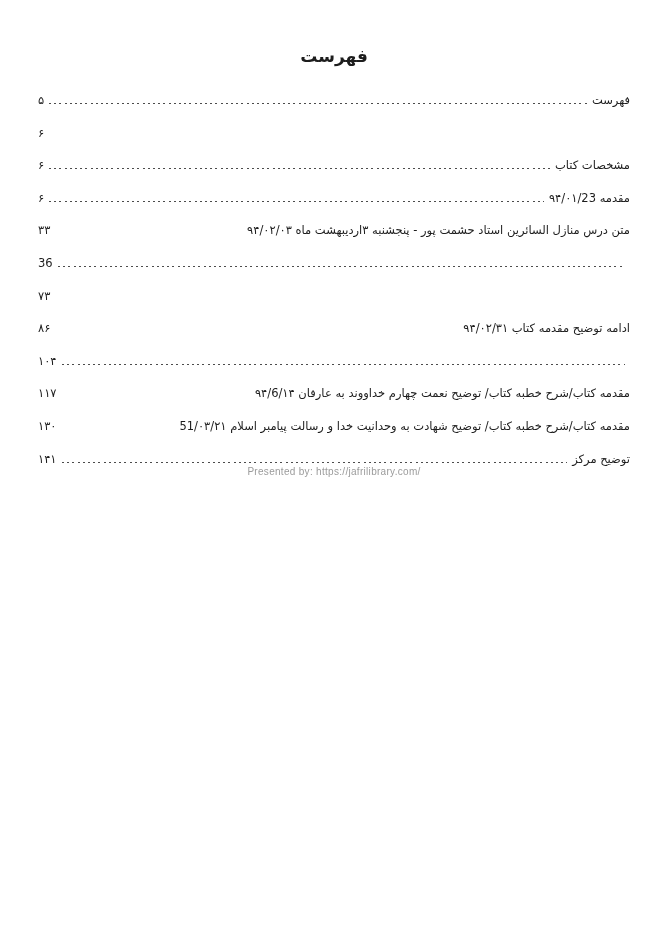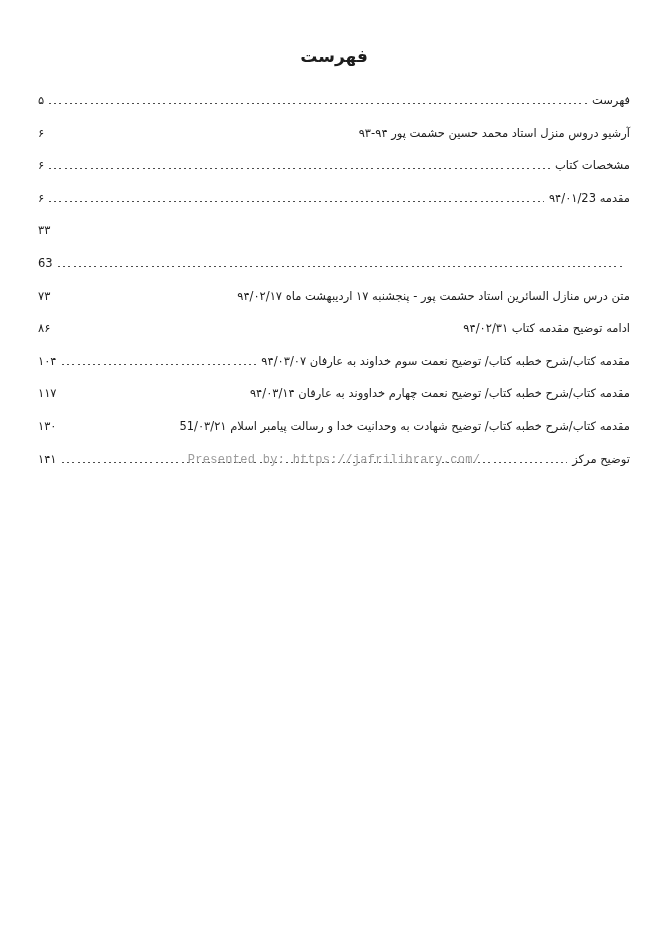"آرشیو دروس منزل استاد محمد" span.entry-title { html: <span>آرشیو دروس منزل استاد محمد حسین حشمت پور ۹۴-۹۳</span> -> none }
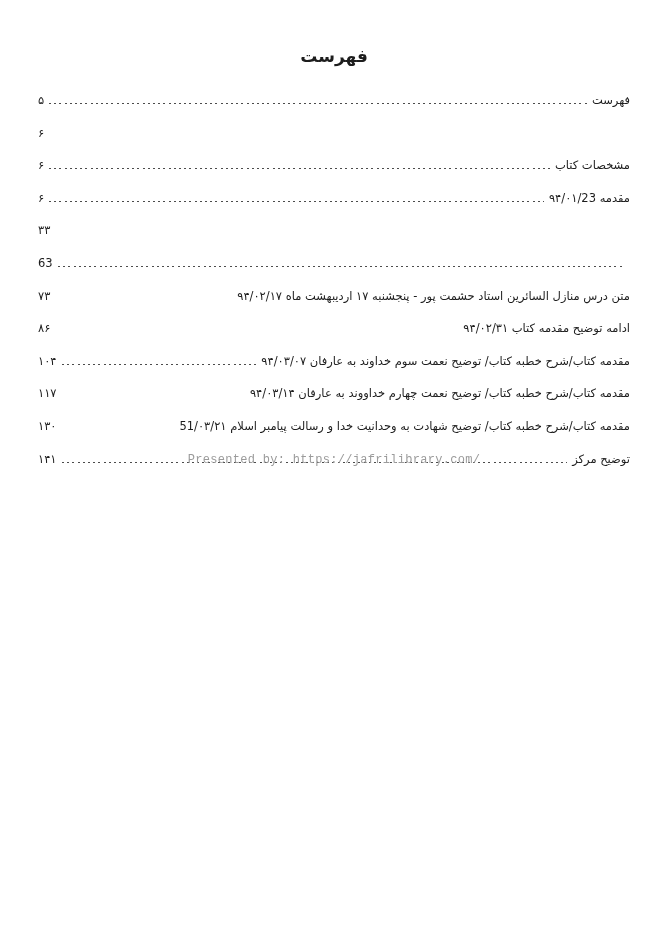"متن درس منازل السائرین استاد" span.entry-title { html: none -> <span>متن درس منازل السائرین استاد حشمت پور - پنجشنبه ۳اردیبهشت ماه ۹۴/۰۲/۰۳</span> }
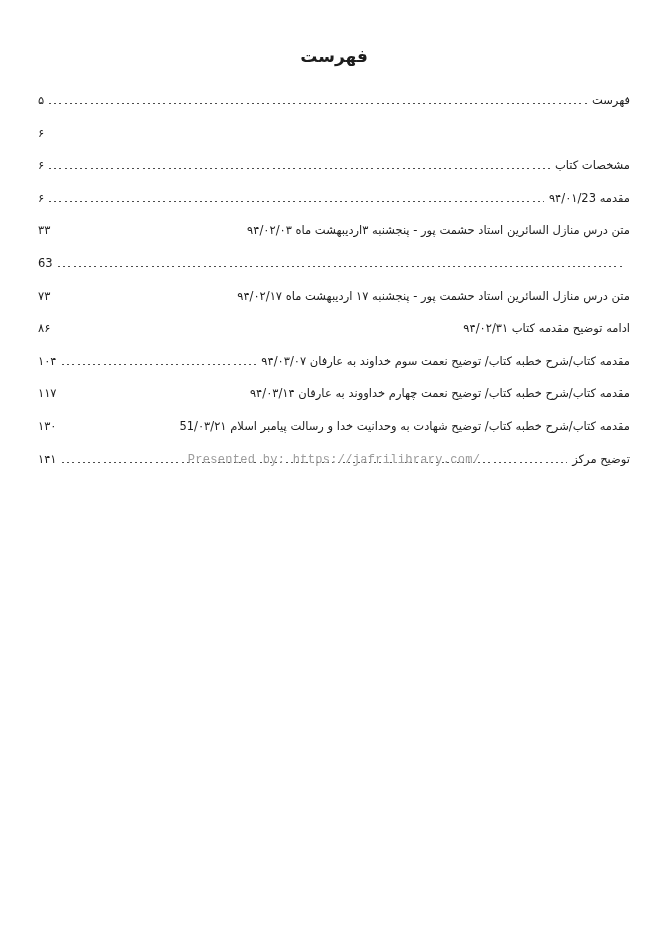"63" span.pagenum { text: 63 -> 36 }
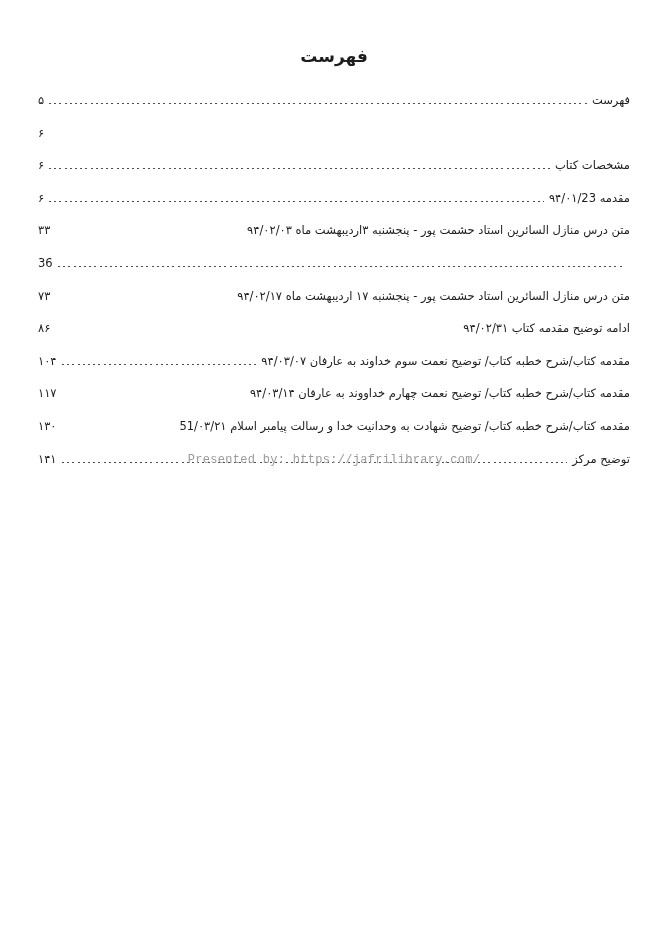"متن درس منازل السائرین استاد حشمت پور - پنجشنبه ۱۷" span.entry-title { html: <span>متن درس منازل السائرین استاد حشمت پور - پنجشنبه ۱۷ اردیبهشت ماه ۹۴/۰۲/۱۷</span> -> none }
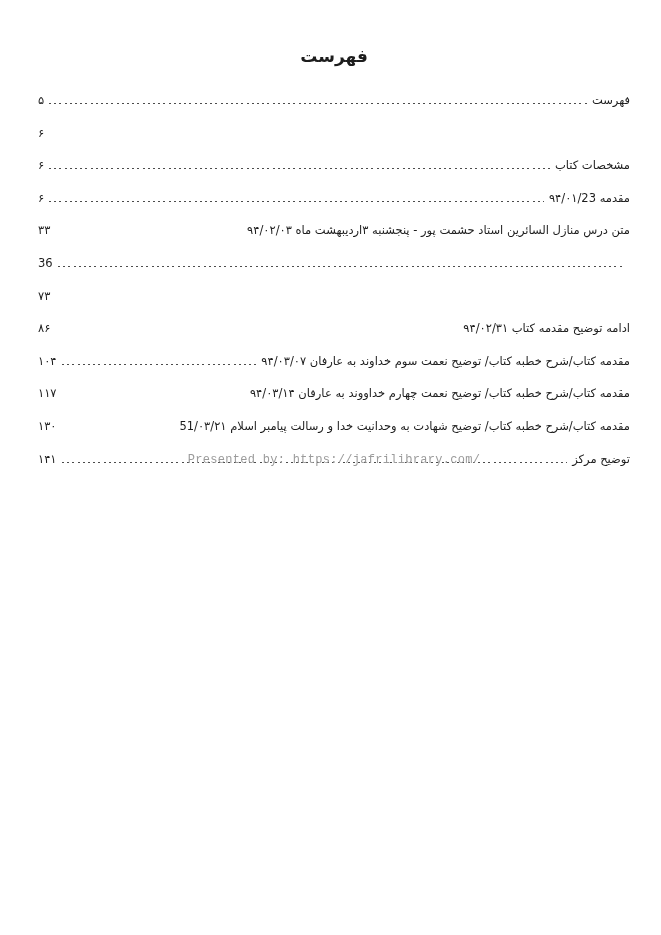"مقدمه کتاب/شرح خطبه کتاب/ توضیح نعمت سوم" span.entry-title { html: <span>مقدمه کتاب/شرح خطبه کتاب/ توضیح نعمت سوم خداوند به عارفان ۹۴/۰۳/۰۷</span> -> none }
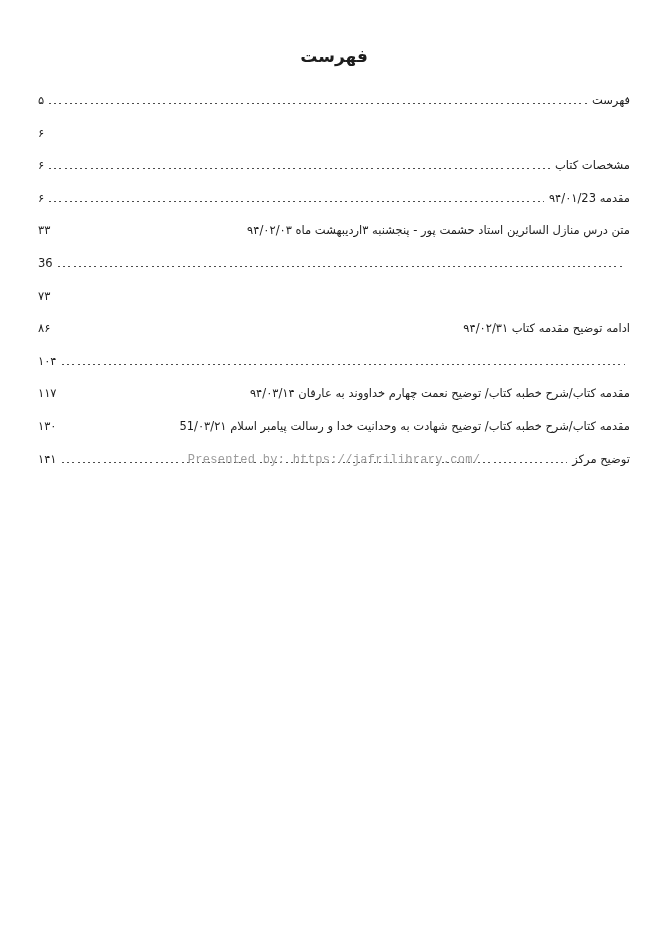"مقدمه کتاب/شرح خطبه کتاب/ توضیح نعمت" span.entry-title { text: ۹۴/۰۳/۱۴ -> ۹۴/6/۱۴ }
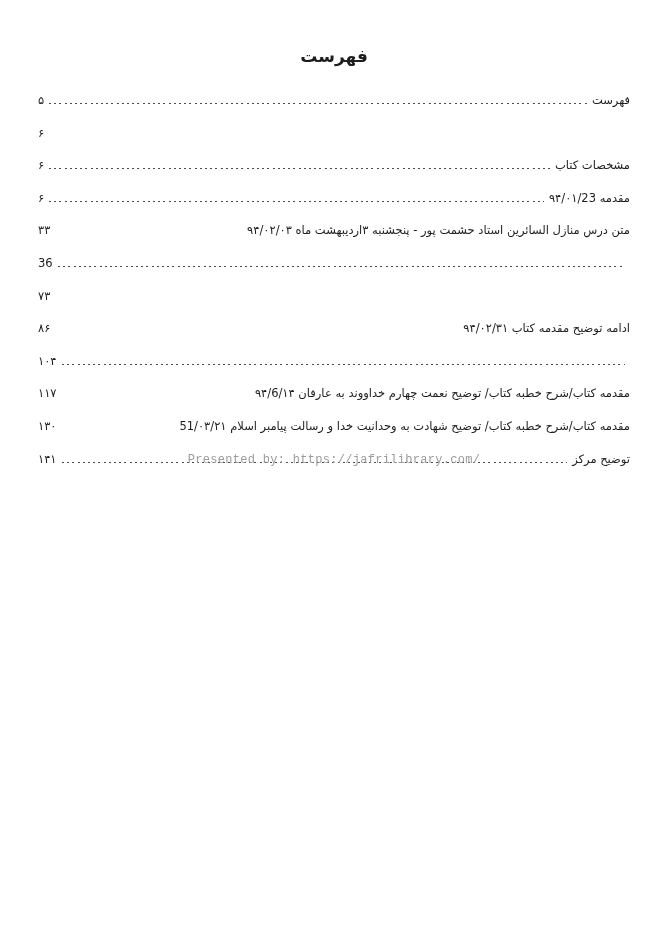"Presented by: https://jafrilibrary.com/" .watermark { font-family: Liberation Mono, monospace -> Liberation Sans, sans-serif; font-size: 12px -> 10px; top: 1px -> 14px }
